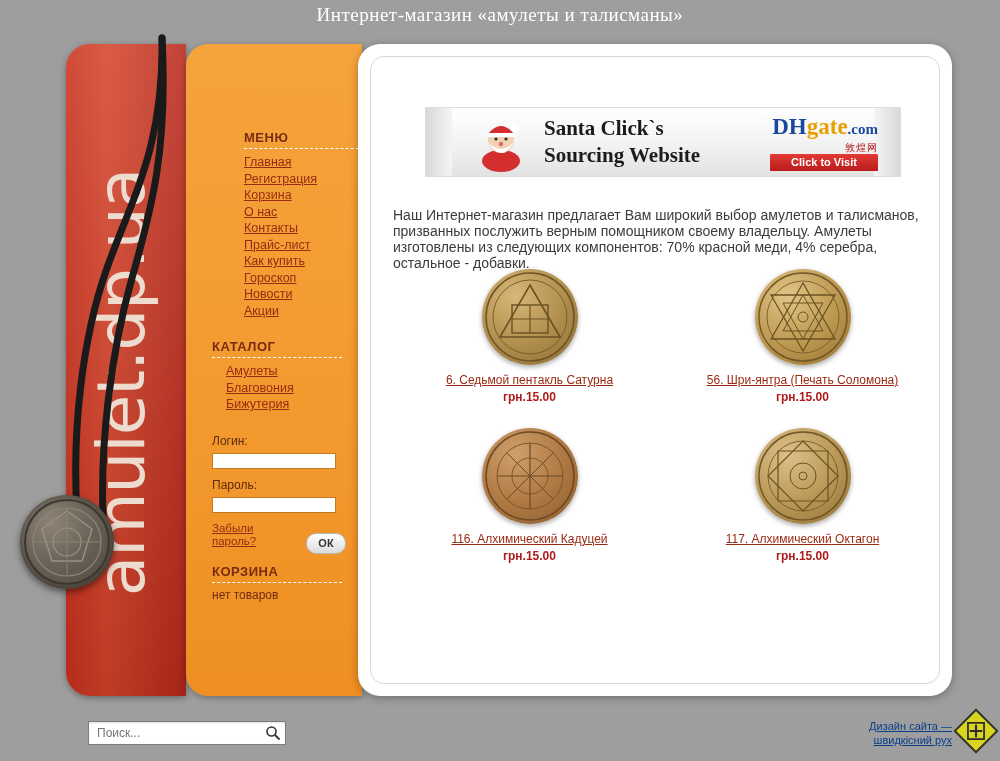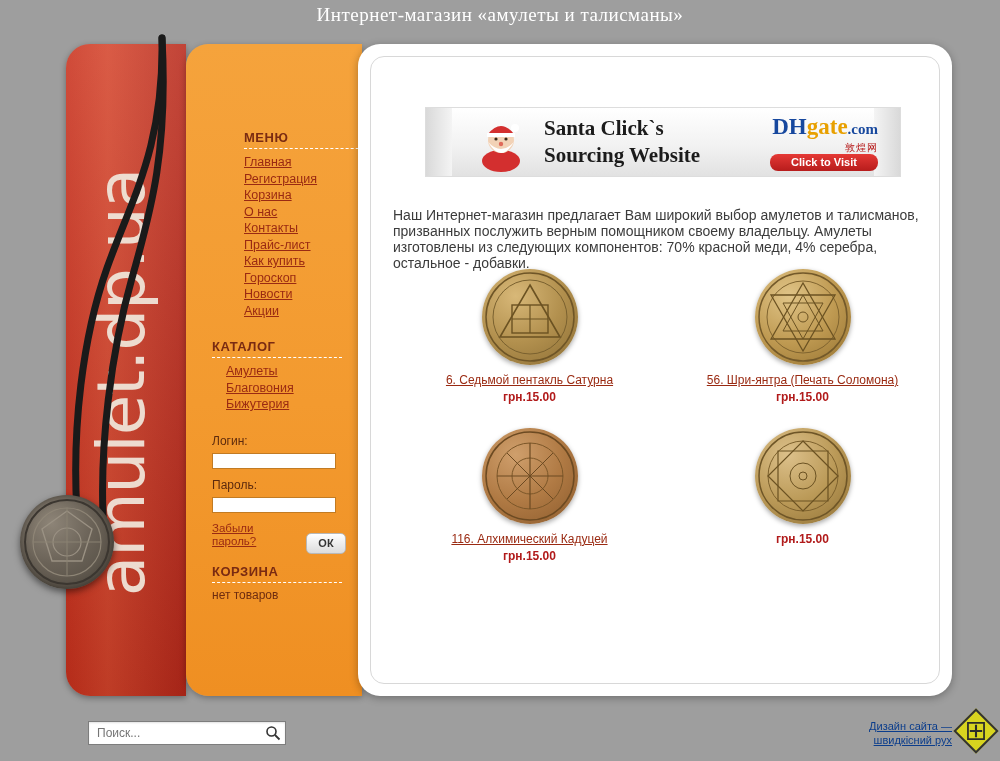"Click to Visit" .dh-click { border-radius: 8px -> 1px }
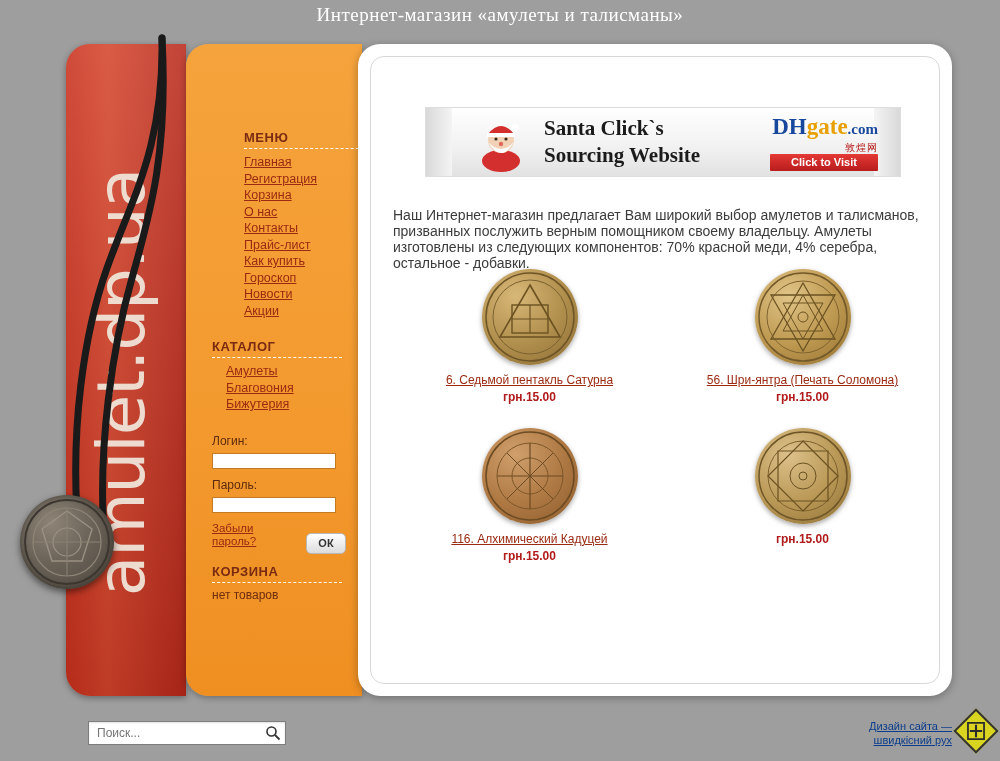"ОК" .ok-button { border-radius: 5px -> 10px }
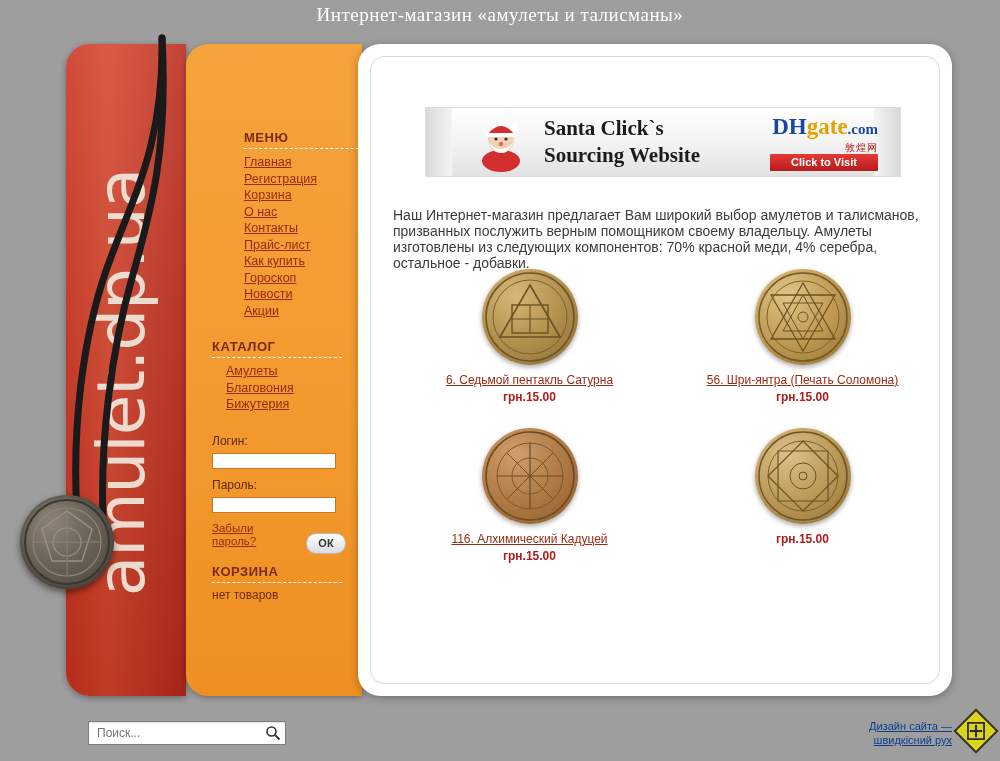"117. Алхимический Октагон" a.product-name { html: none -> <a>117. Алхимический Октагон</a> }
